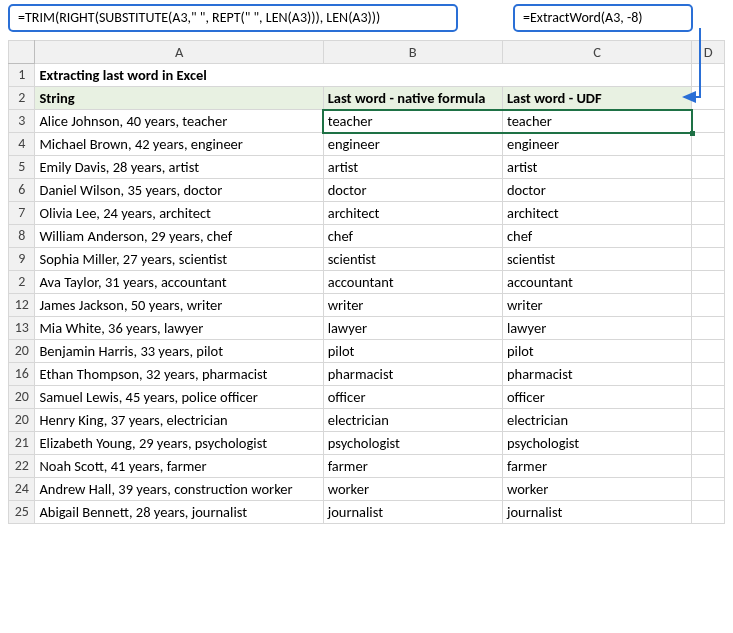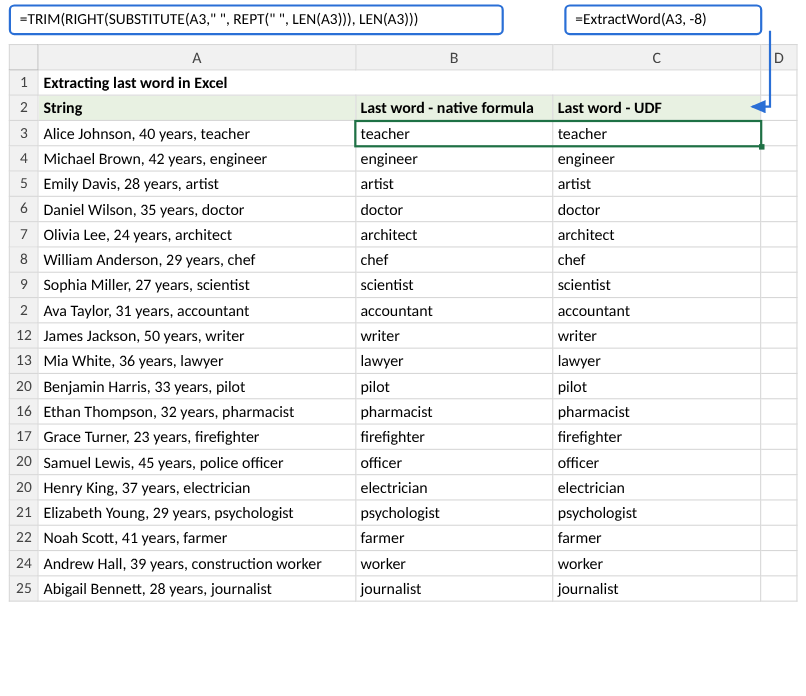"17" tr { html: <tr> <td>17</td> <td>Grace Turner, 23 years, firefighter</td> <td>firefighter</td> <td>firefighter</td> <td></td> </tr> -> none }
